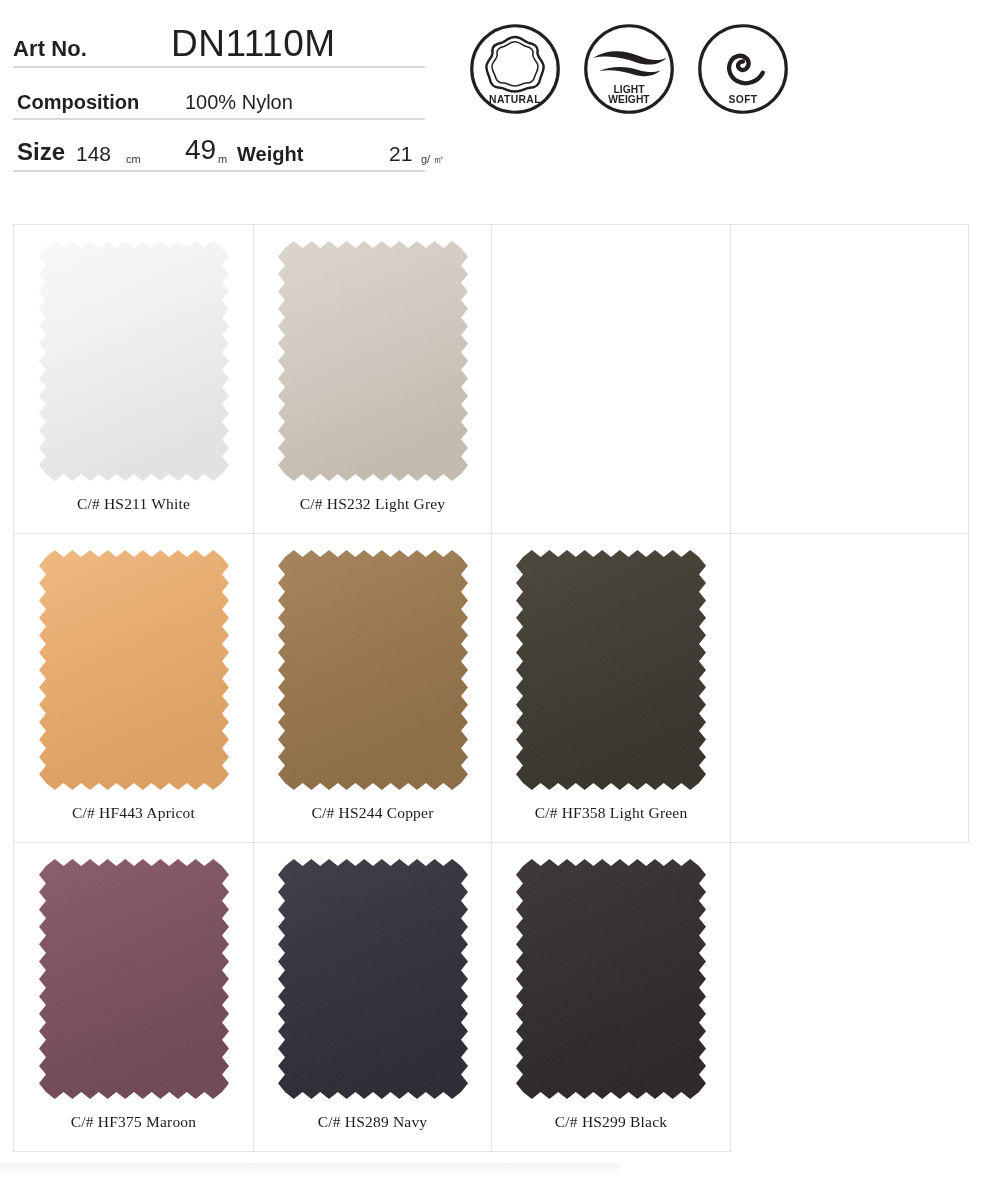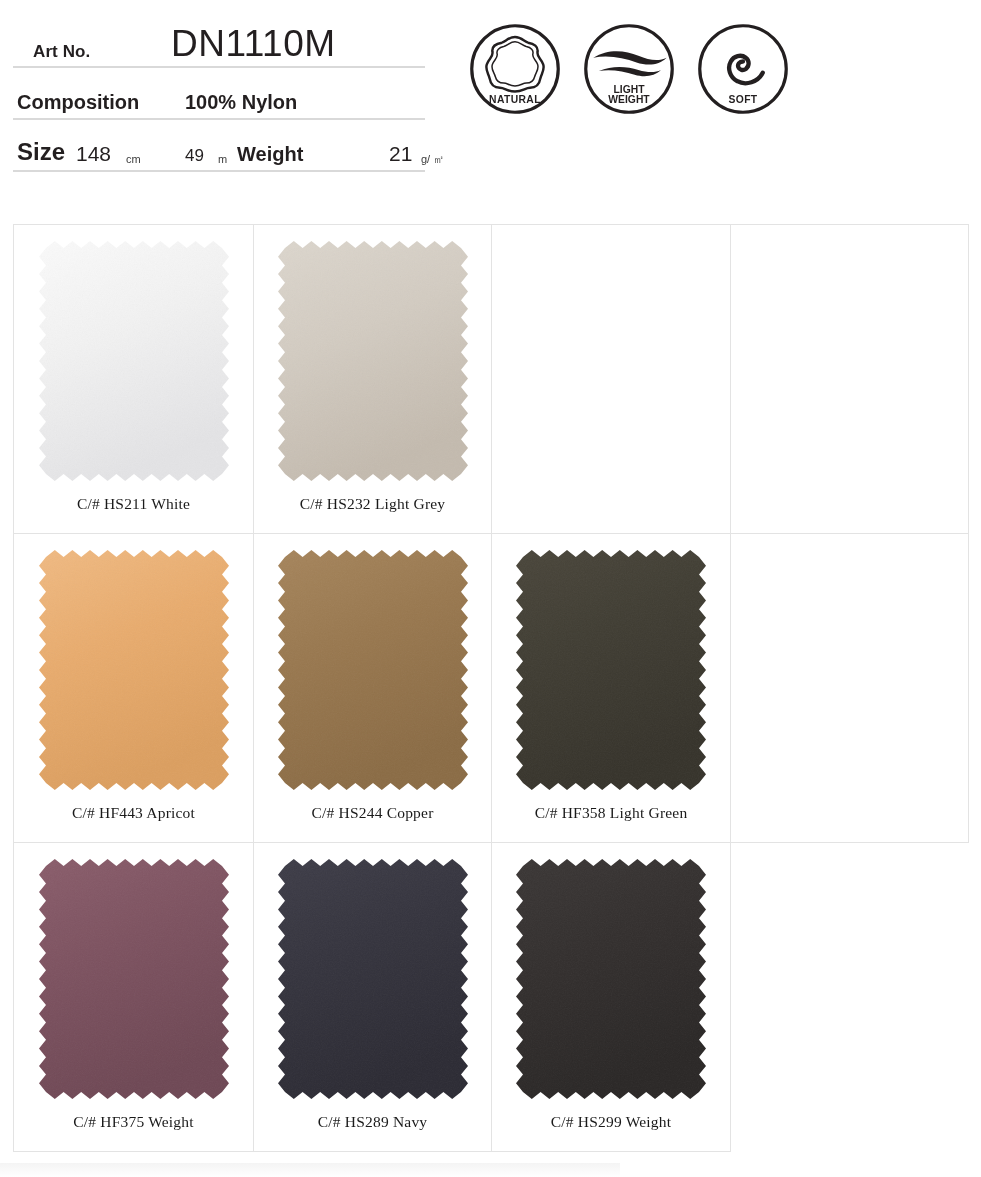"Art No." .lbl-art { font-size: 17px -> 22px; left: 20px -> 0 }
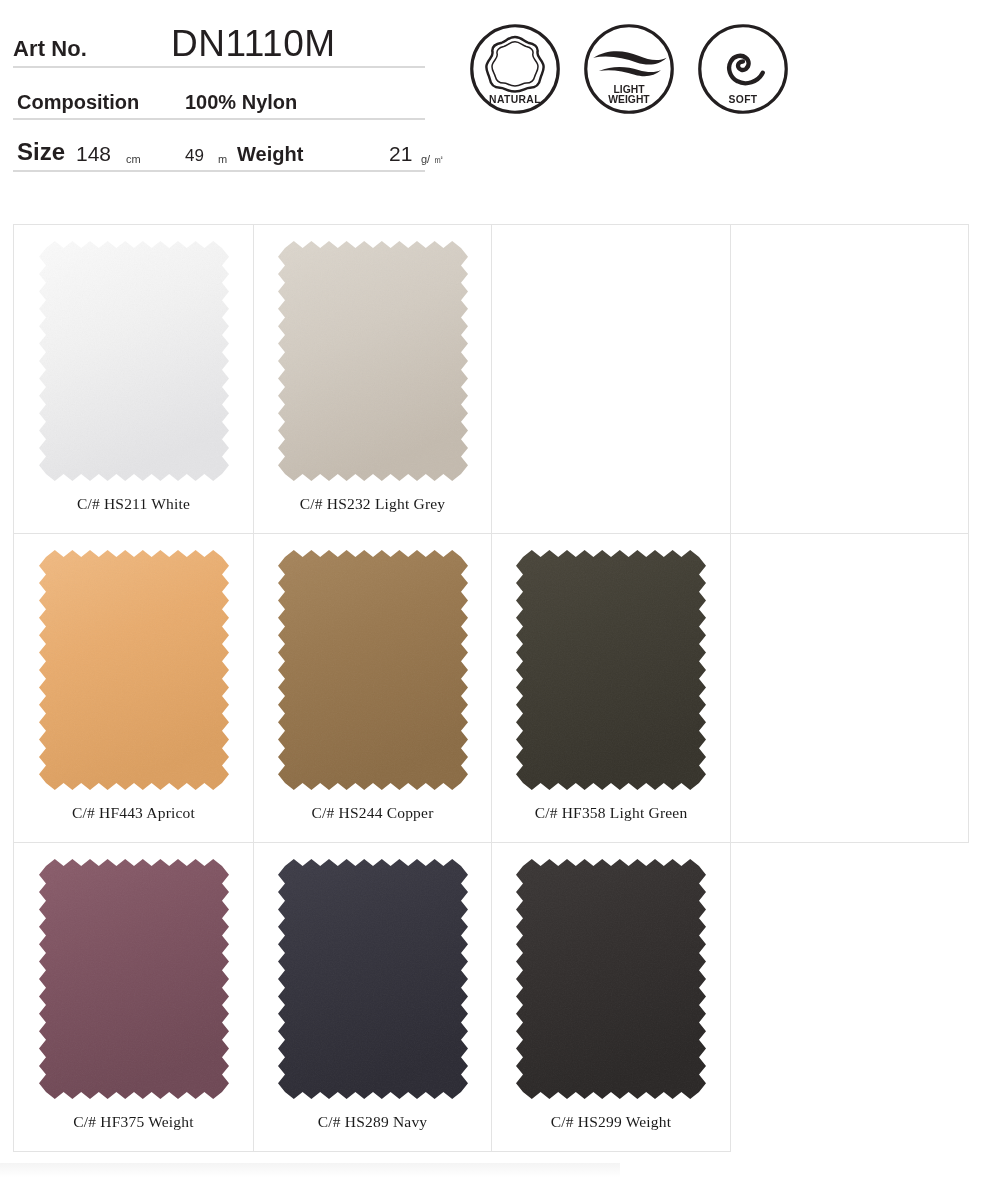"100% Nylon" .val-comp { font-weight: 700 -> 400 }
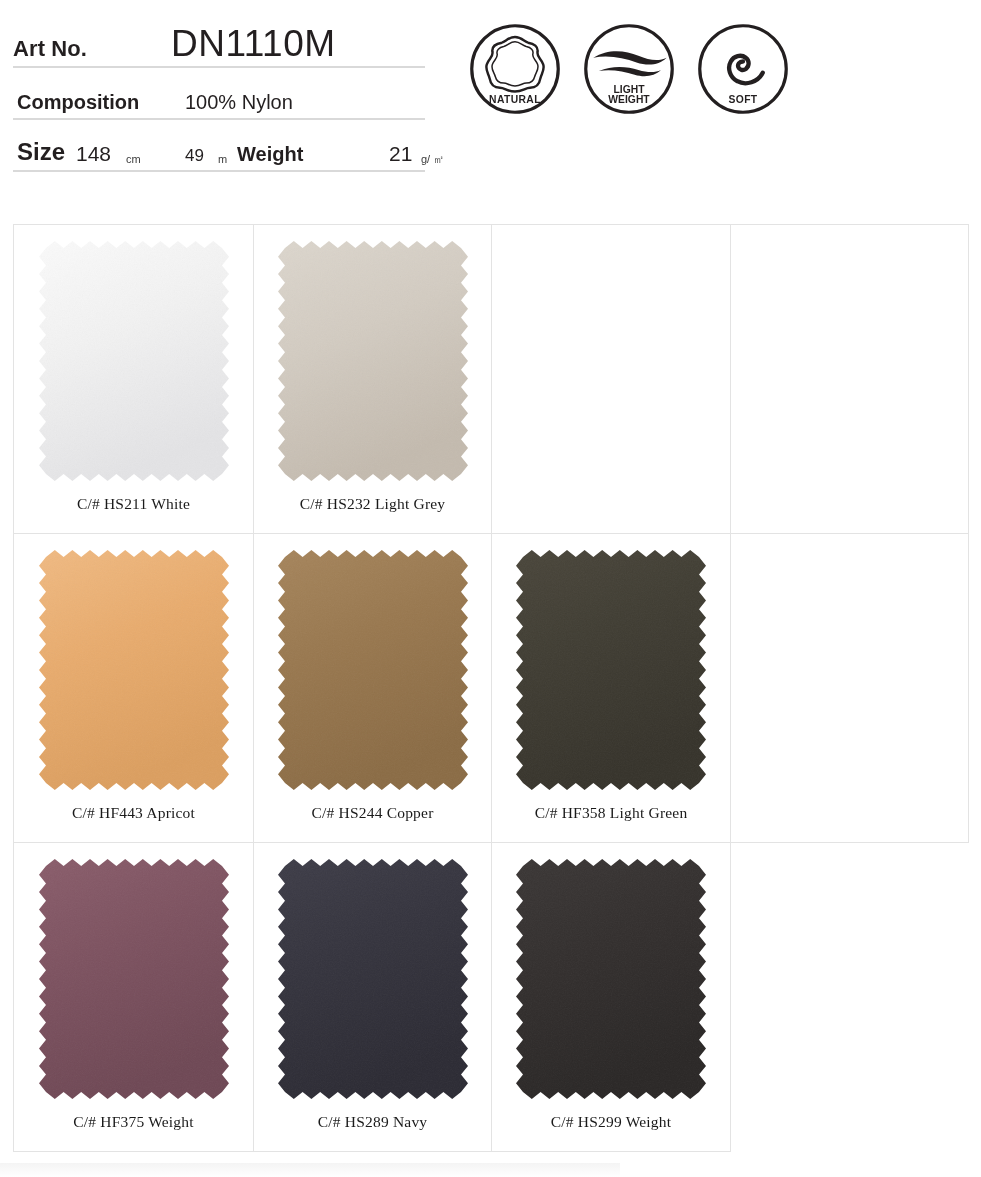"49" .val-length { font-size: 17px -> 28px }
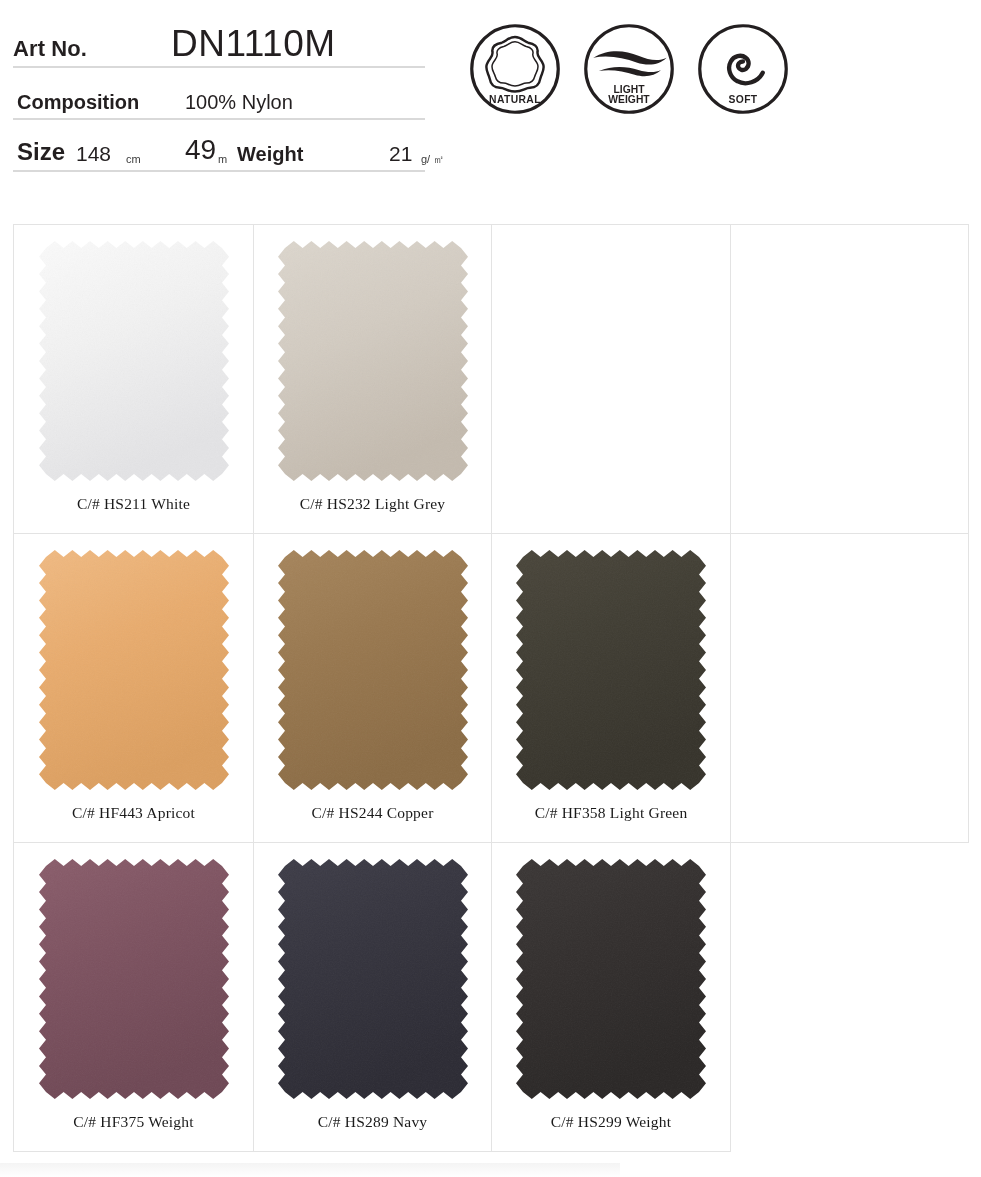"C/# HF375 Weight" div.swatch-label { text: Weight -> Maroon }
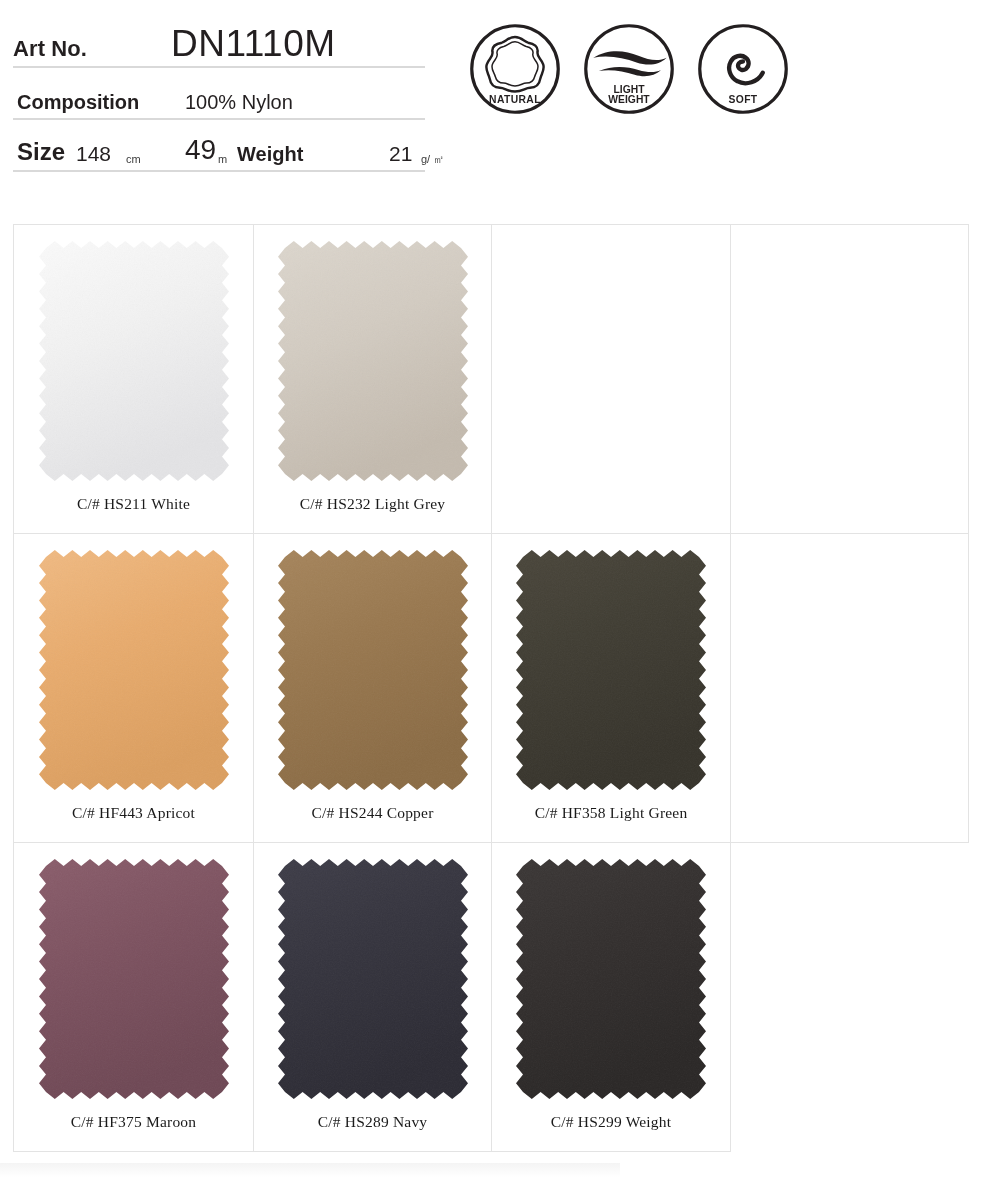"C/# HS299 Weight" div.swatch-label { text: Weight -> Black }
